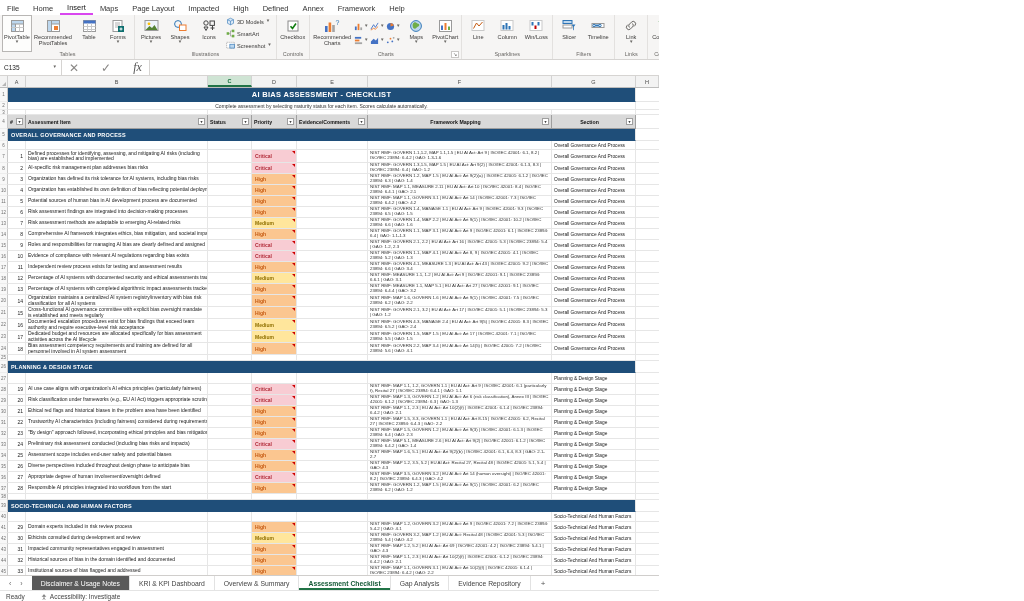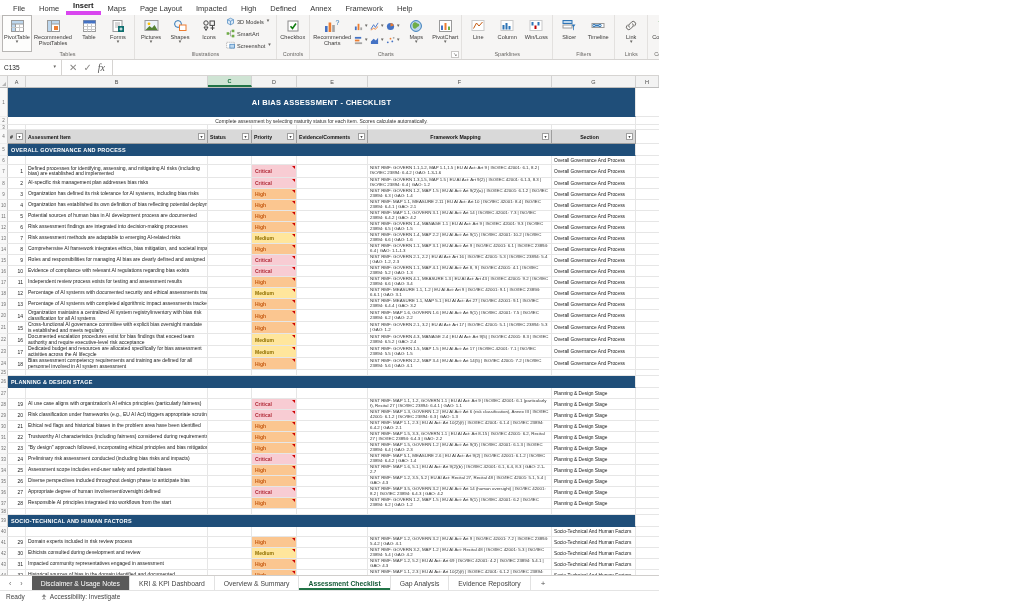"File" .ribbon-tabs { padding-left: 6px -> none }
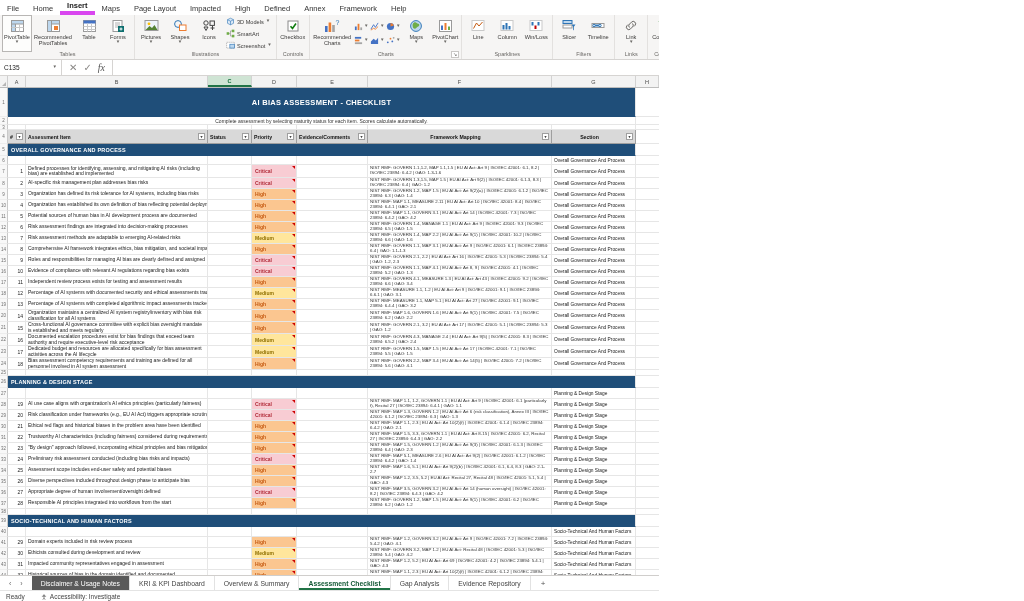"Insert" .rtab.active { border-bottom: 4px solid #d946ef -> 2px solid #d946ef; font-weight: bold -> normal }
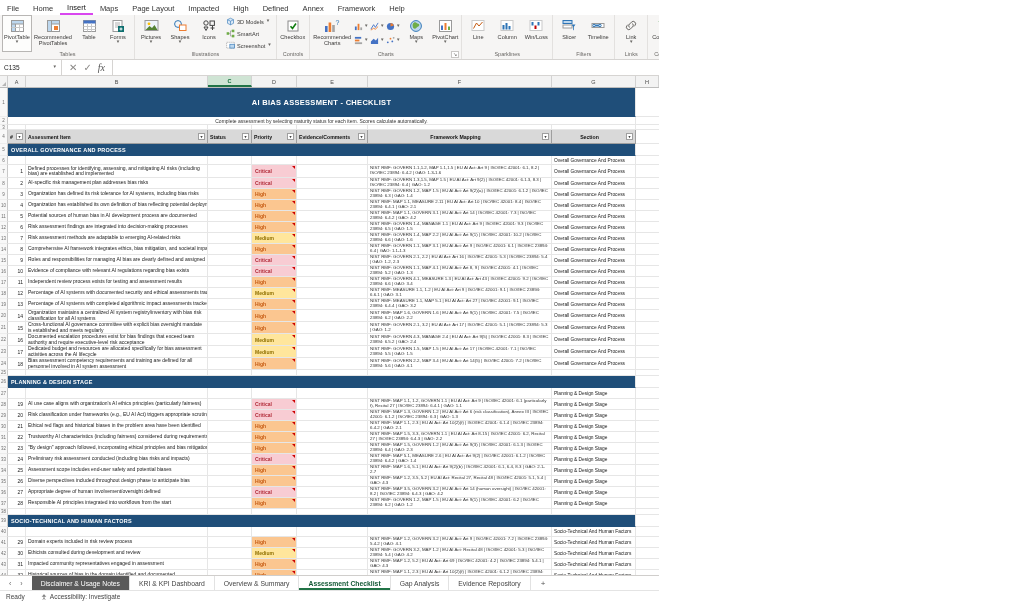"fx" .fx-btns { font-size: 10px -> 12px; gap: 6px -> 22px }
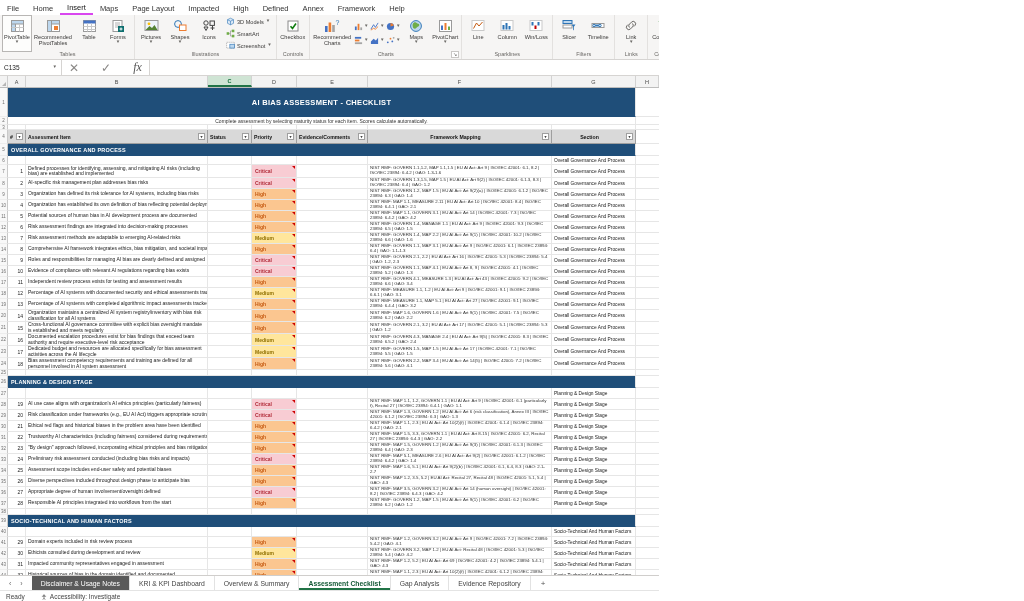"AI BIAS ASSESSMENT - CHECKLIST" div.row { height: 29px -> 14px }
